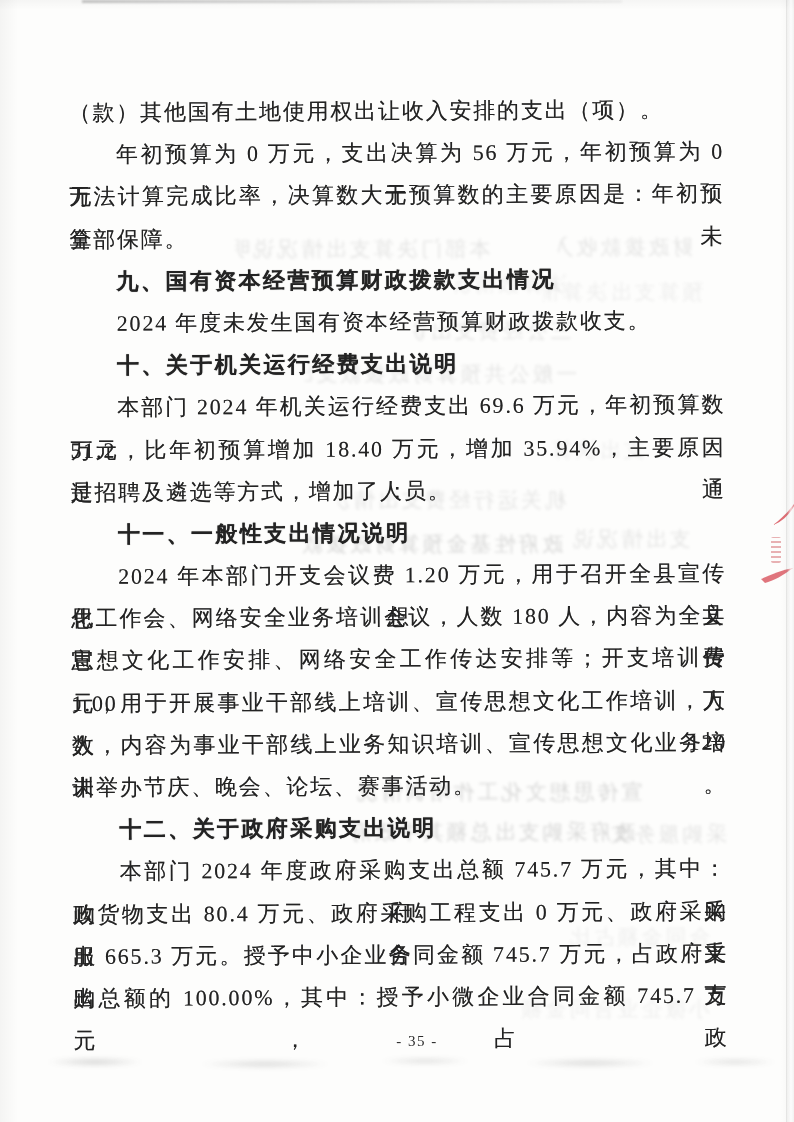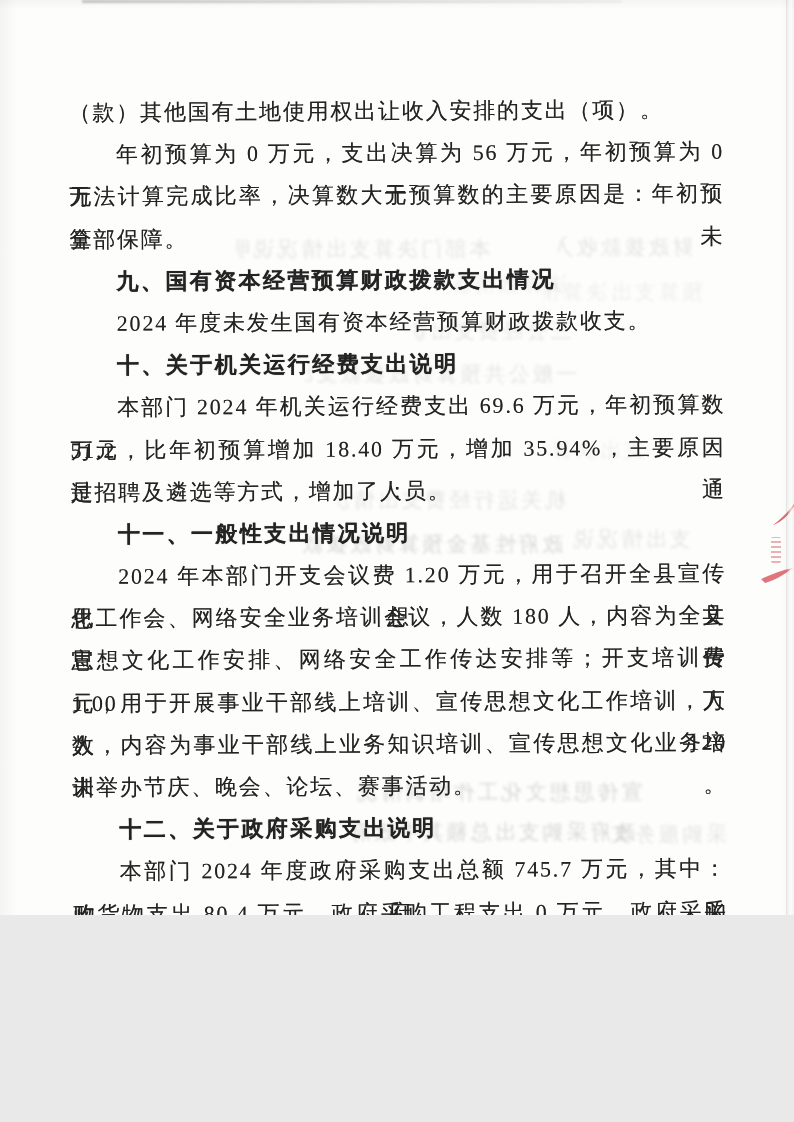"（款）其他国有土地使用权出让收入安排的支出（项）。" .page { height: 915px -> 1122px }
